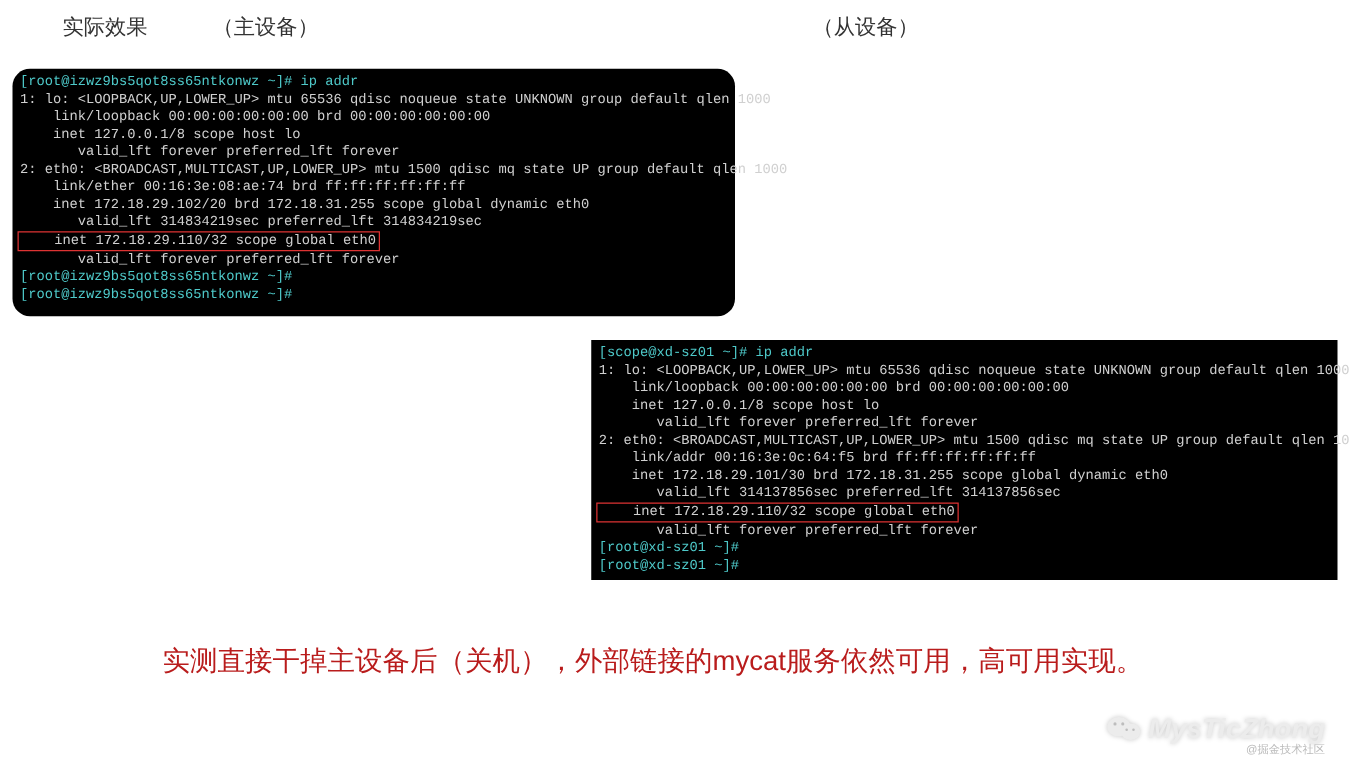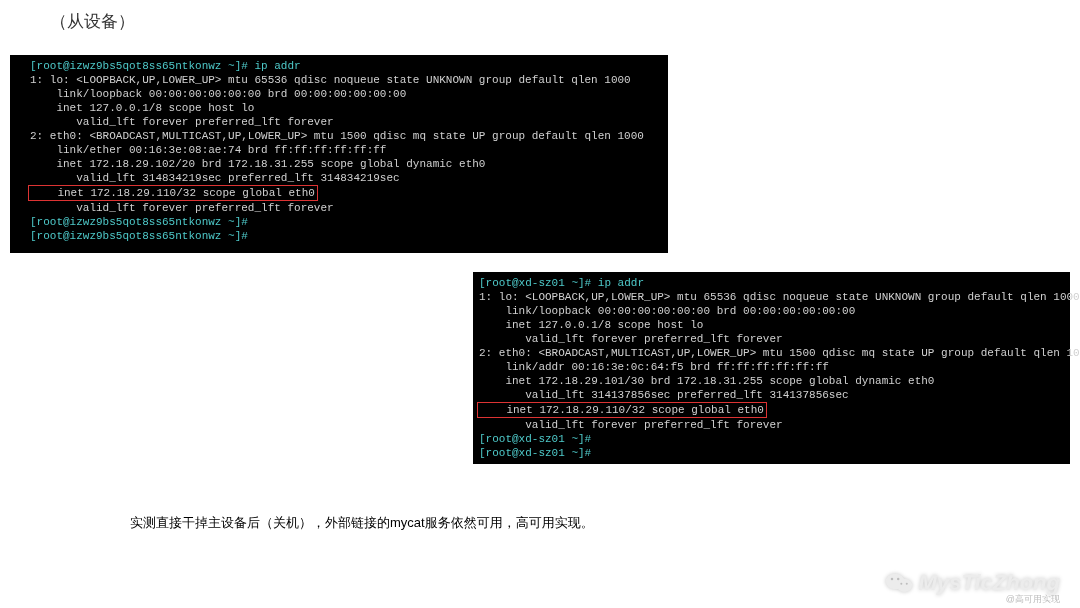"实际效果" span.label-left { html: none -> <span>实际效果</span> }
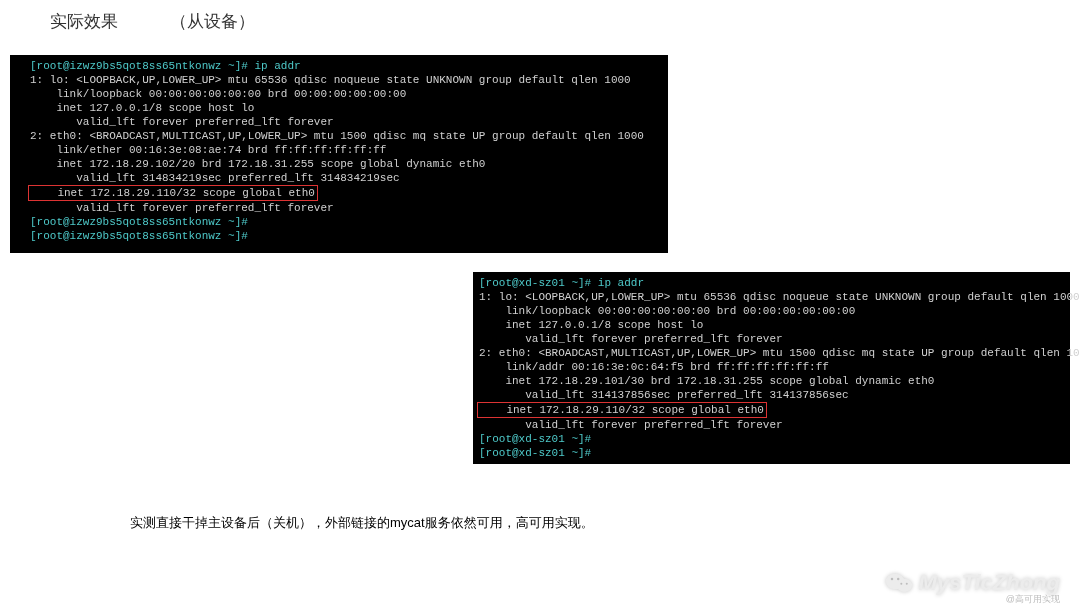"（主设备）" span.label-main { html: none -> <span>（主设备）</span> }
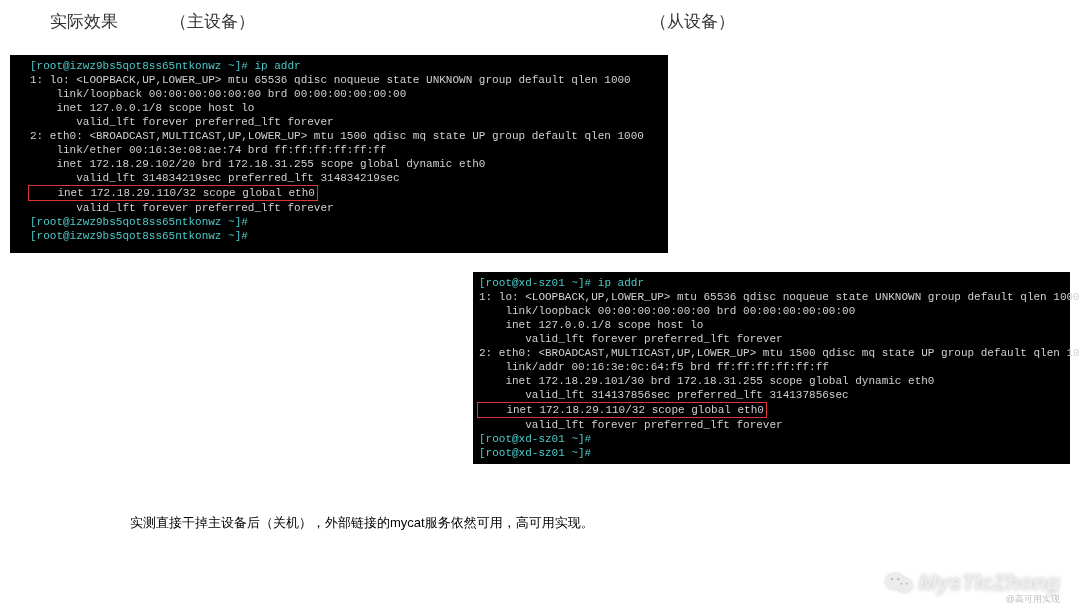"[root@izwz9bs5qot8ss65ntkonwz ~]# ip" .term1 { border-radius: none -> 14px; padding: 4px 20px -> 4px 6px; width: 658px -> 578px }
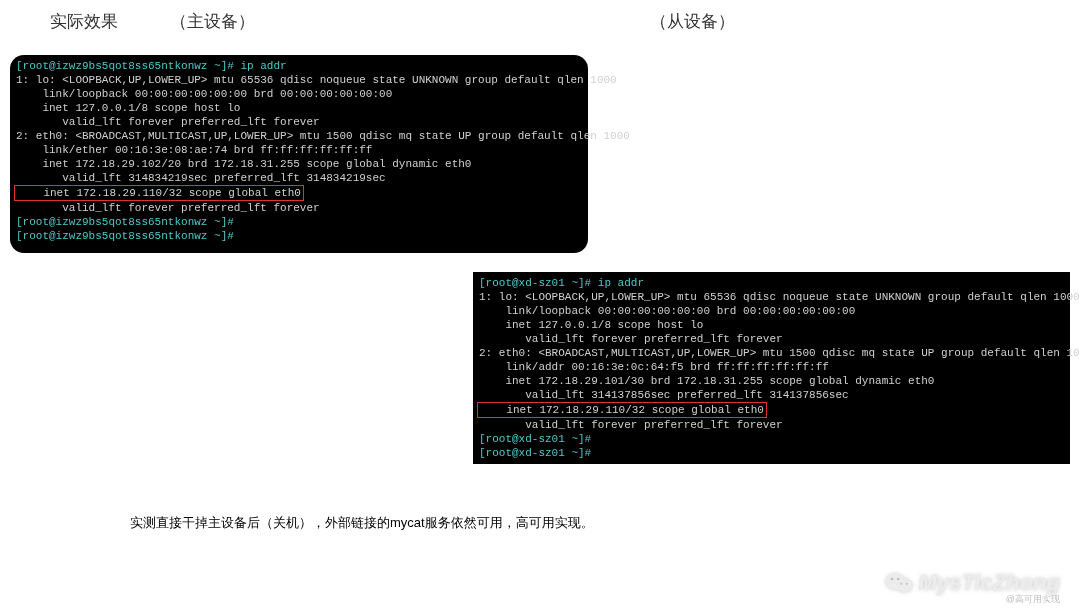"[root@xd-sz01 ~]# ip addr" span.bracket-teal { text: root@xd-sz01 -> scope@xd-sz01 }
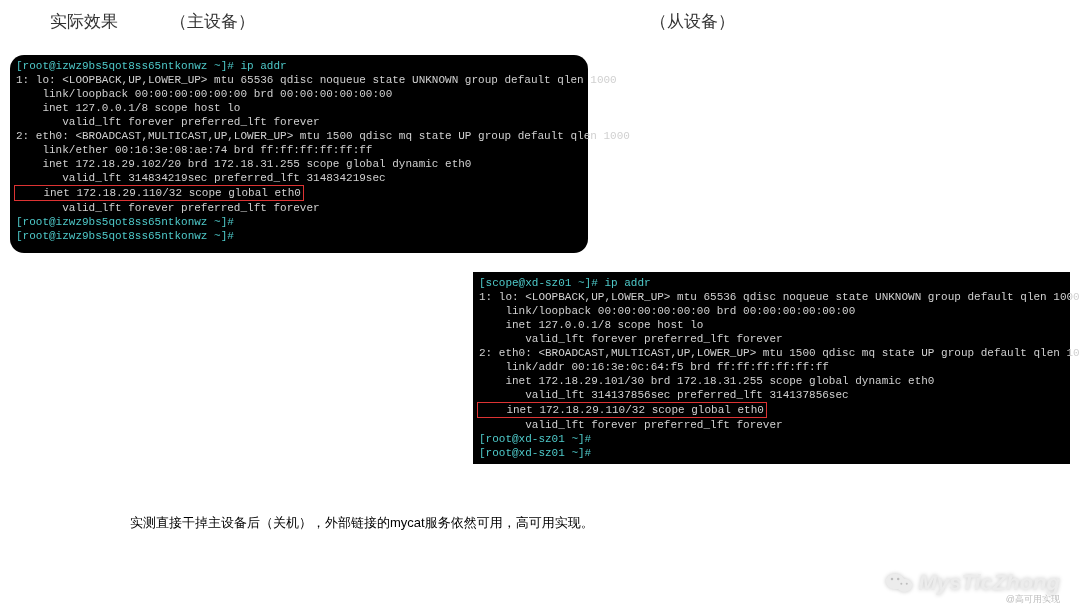"实测直接干掉主设备后（关机），外部链接的mycat服务依然可用，高可用实现。" .conclusion { color: #000000 -> #b91c1c; font-size: 13px -> 22px }
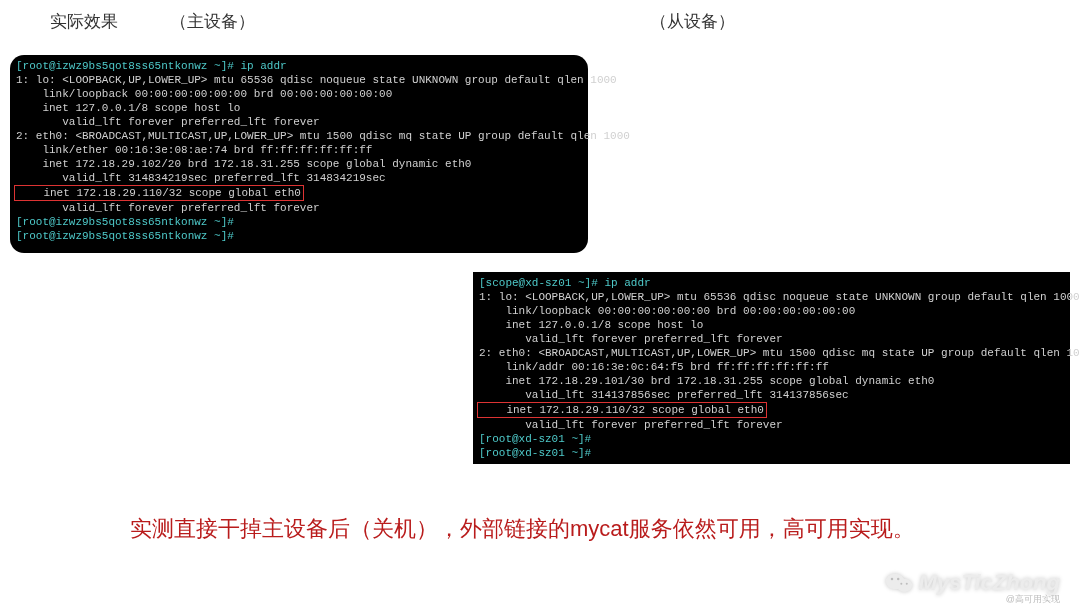"@高可用实现" div.footer-note { text: @高可用实现 -> @掘金技术社区 }
